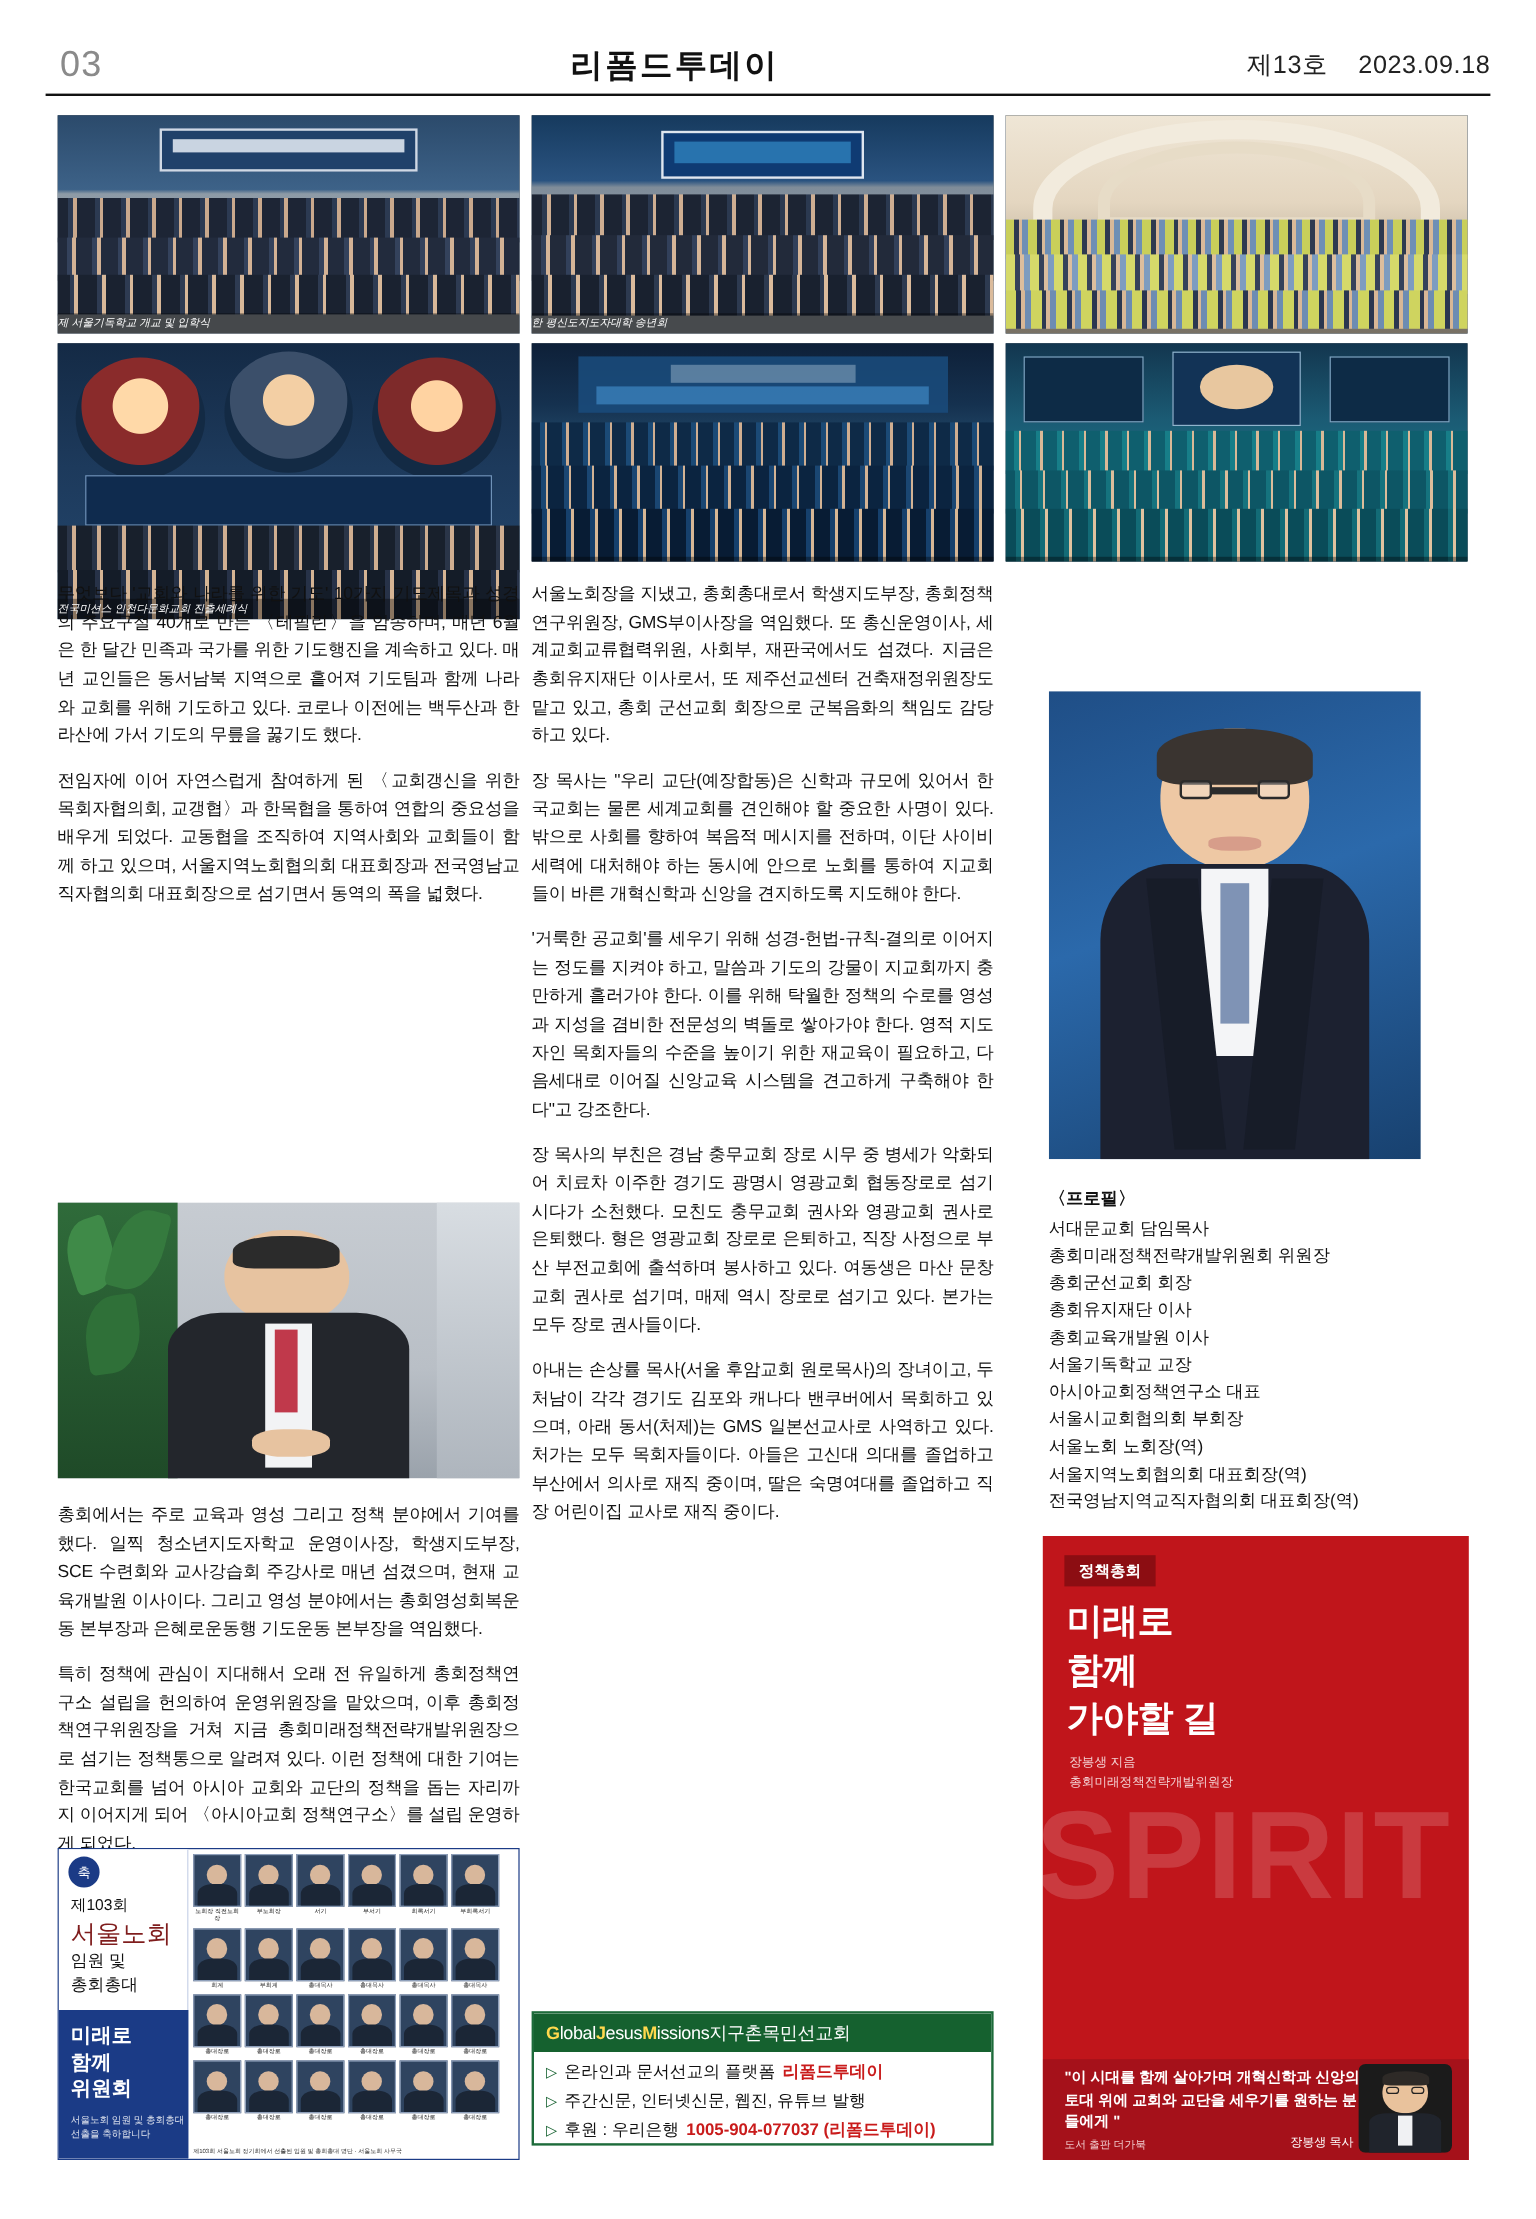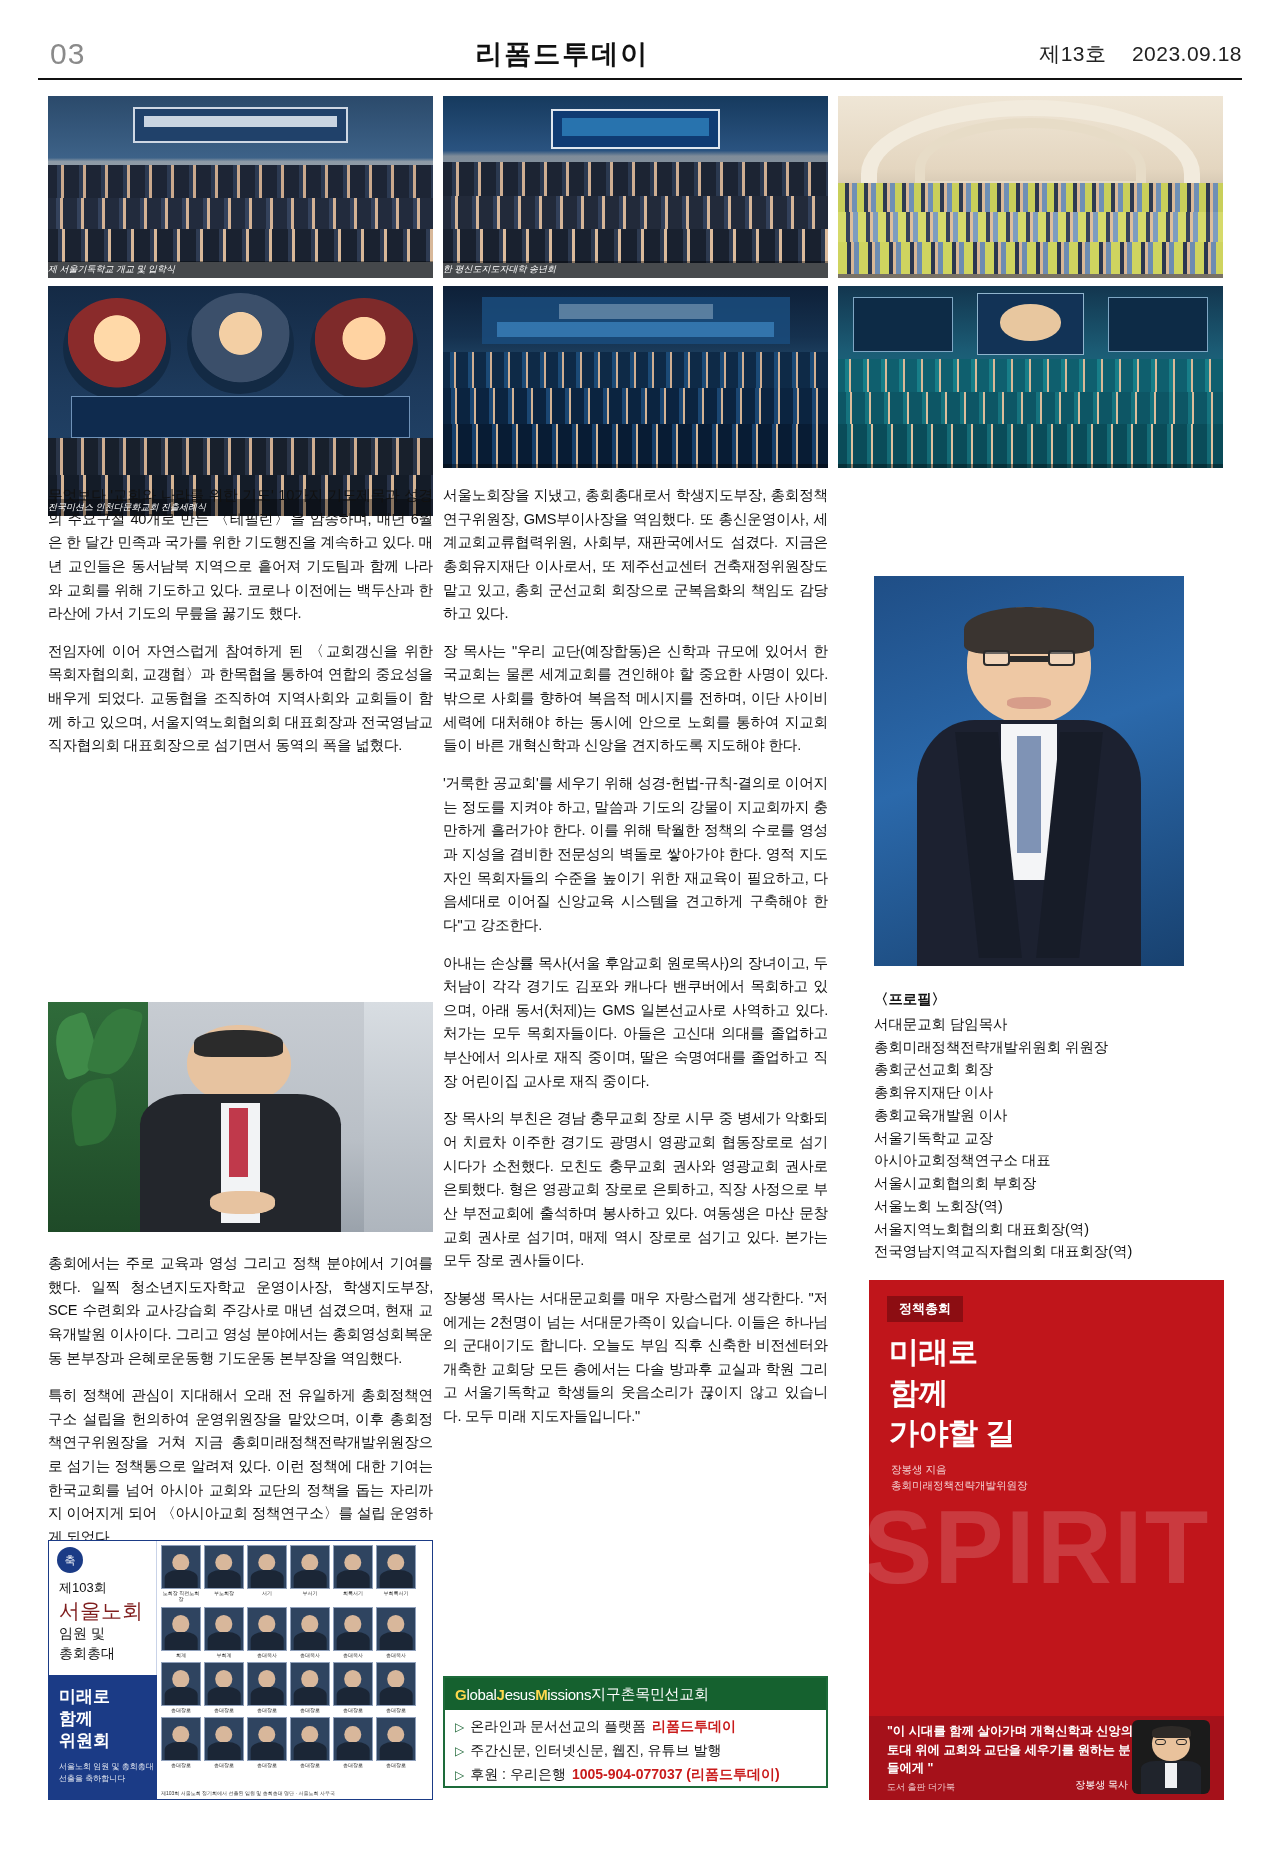"아내는 손상률 목사(서울 후암교회 원로목사)의" p { order: before "장 목사의 부친은 경남 충무교회" -> after "장 목사의 부친은 경남 충무교회" }
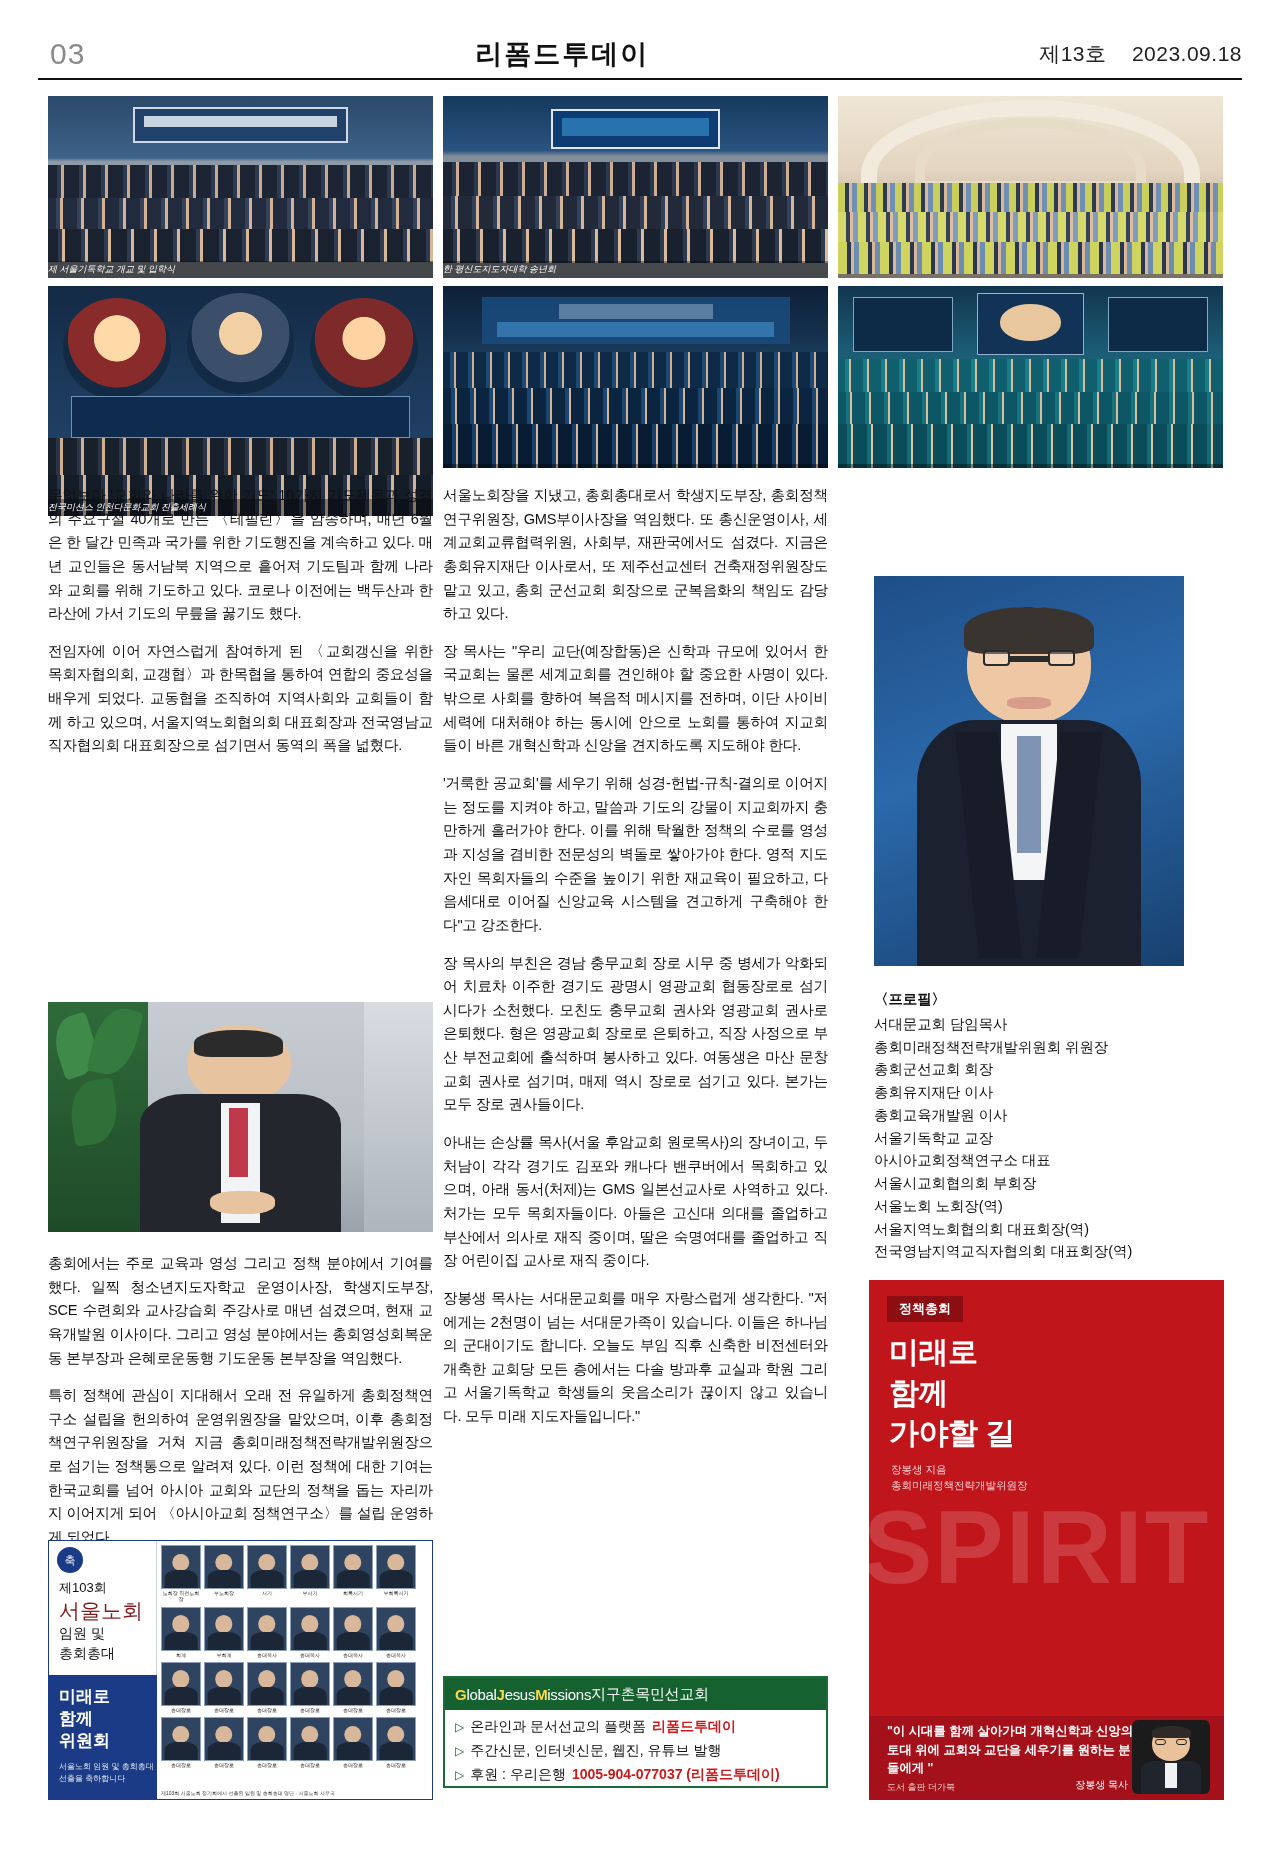"장봉생 목사는 서대문교회를 매우 자랑스럽게" p { html: <p>장봉생 목사는 서대문교회를 매우 자랑스럽게 생각한다. "저에게는 2천명이 넘는 서대문가족이 있습니다. 이들은 하나님의 군대이기도 합니다. 오늘도 부임 직후 신축한 비전센터와 개축한 교회당 모든 층에서는 다솔 방과후 교실과 학원 그리고 서울기독학교 학생들의 웃음소리가 끊이지 않고 있습니다. 모두 미래 지도자들입니다."</p> -> none }
